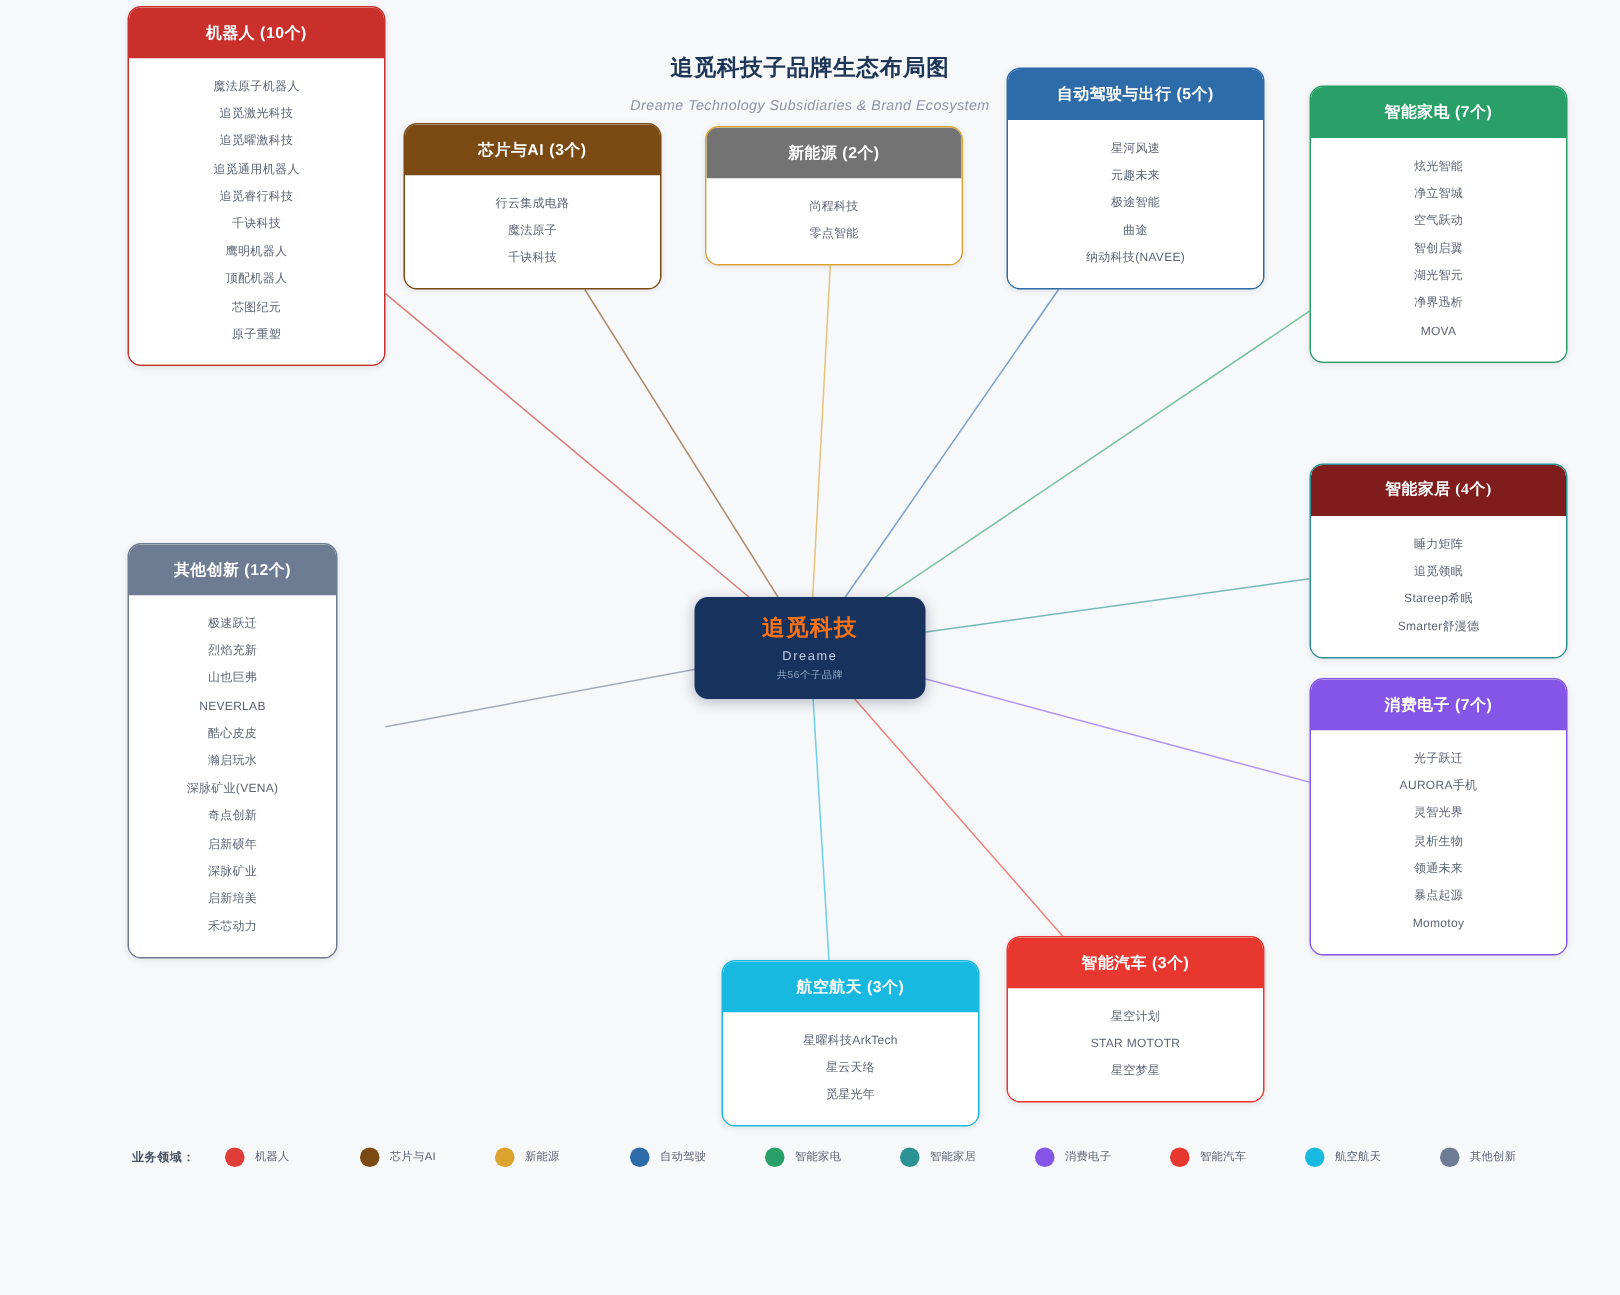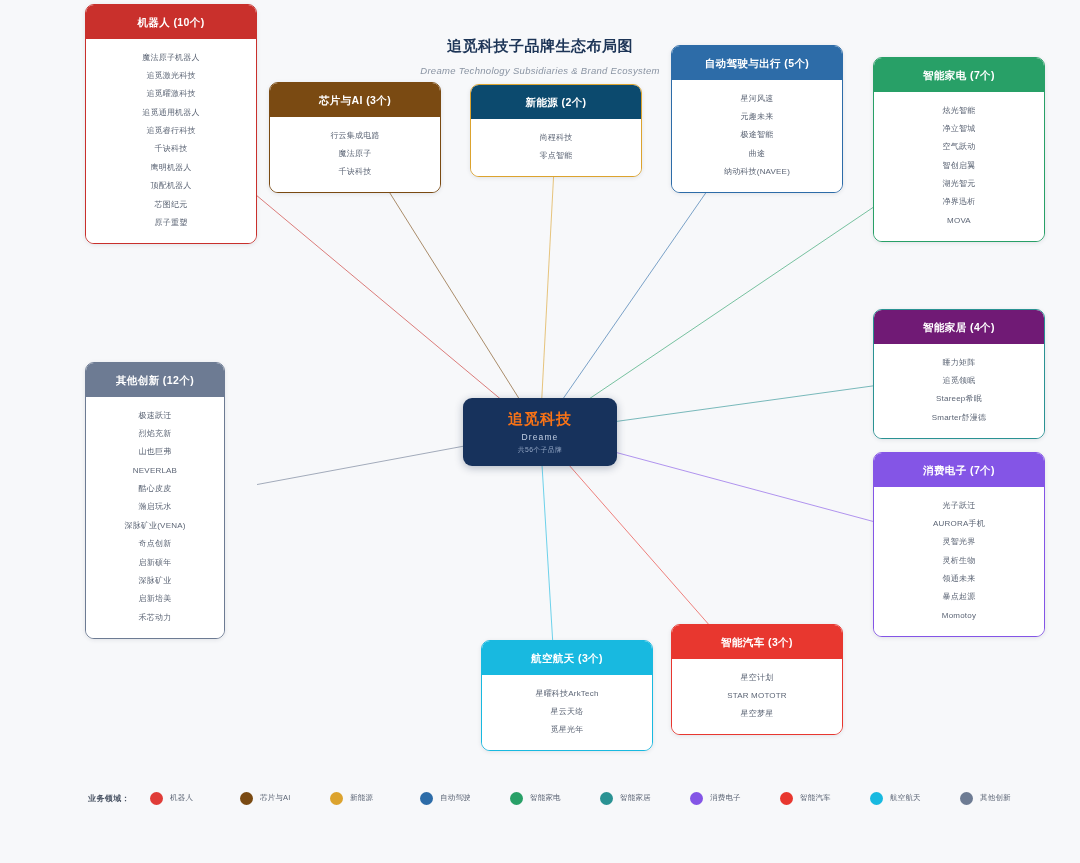"新能源 (2个)" div.cat-header { background: #0c4a6e -> #737373 }
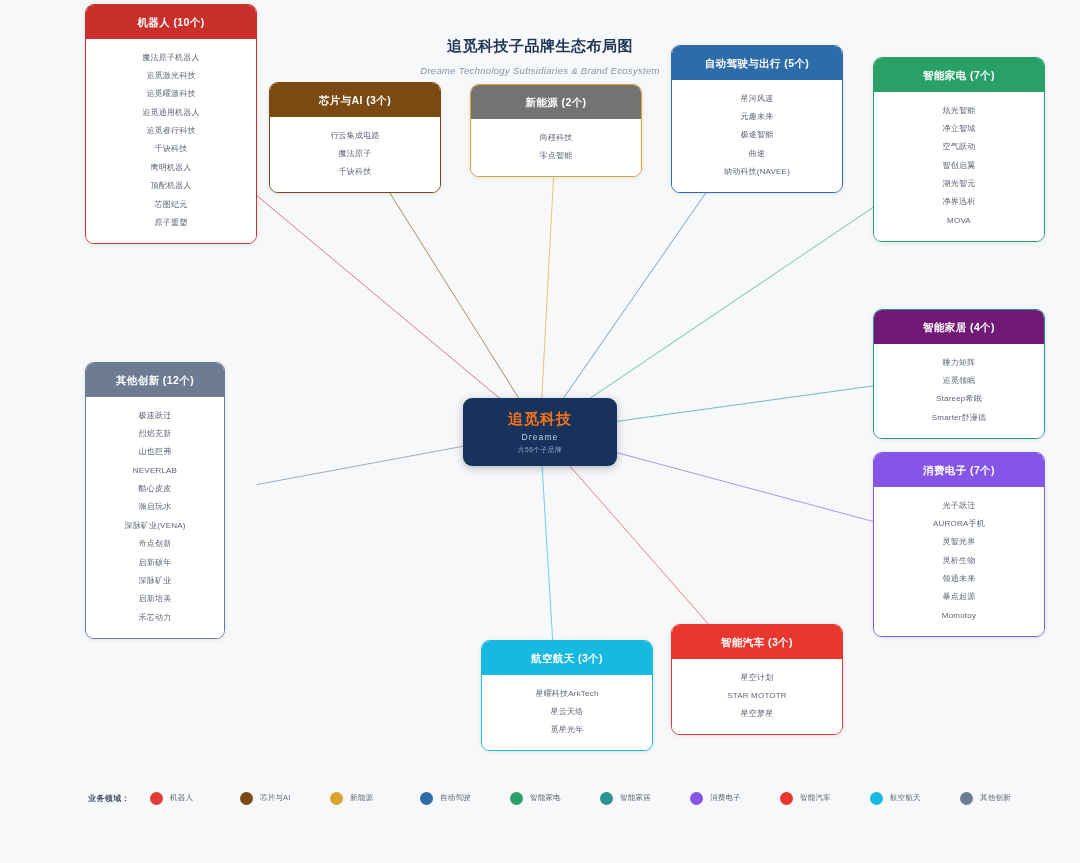"智能家居 (4个)" div.cat-header { background: #701a75 -> #7f1d1d; font-family: none -> Liberation Serif, serif }
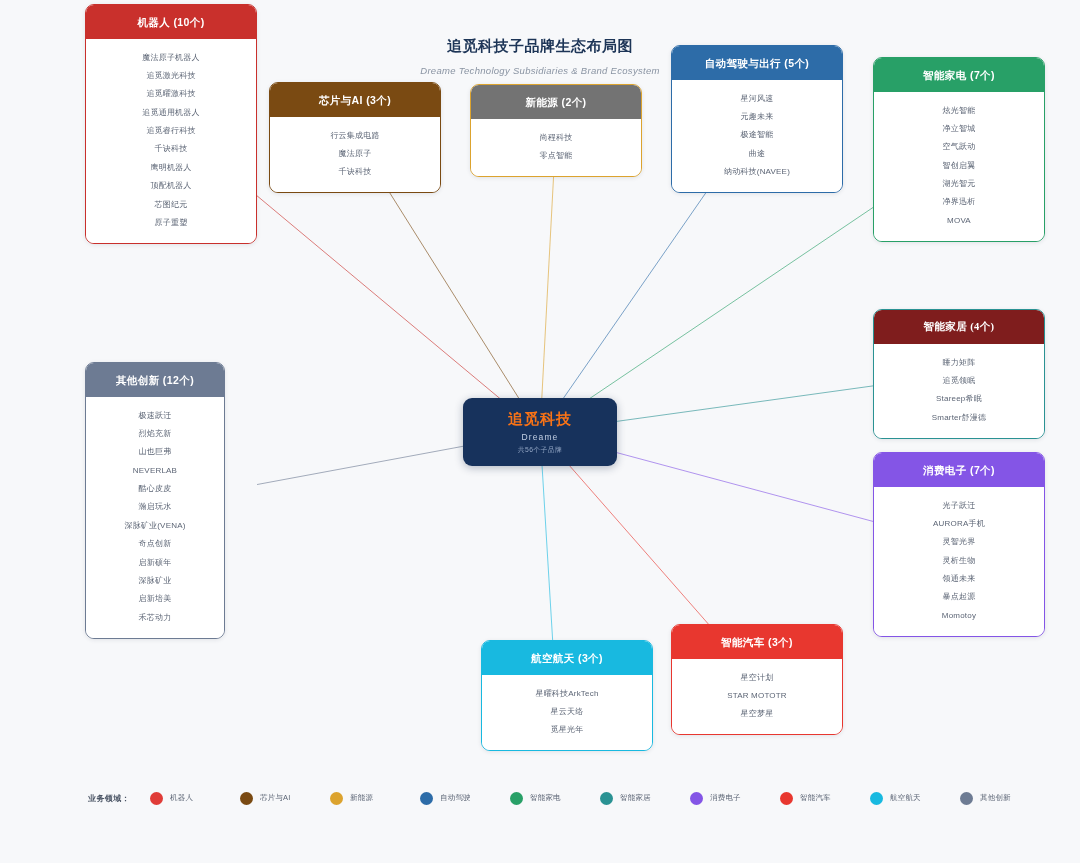"业务领域：" .legend { top: 777px -> 750px }
